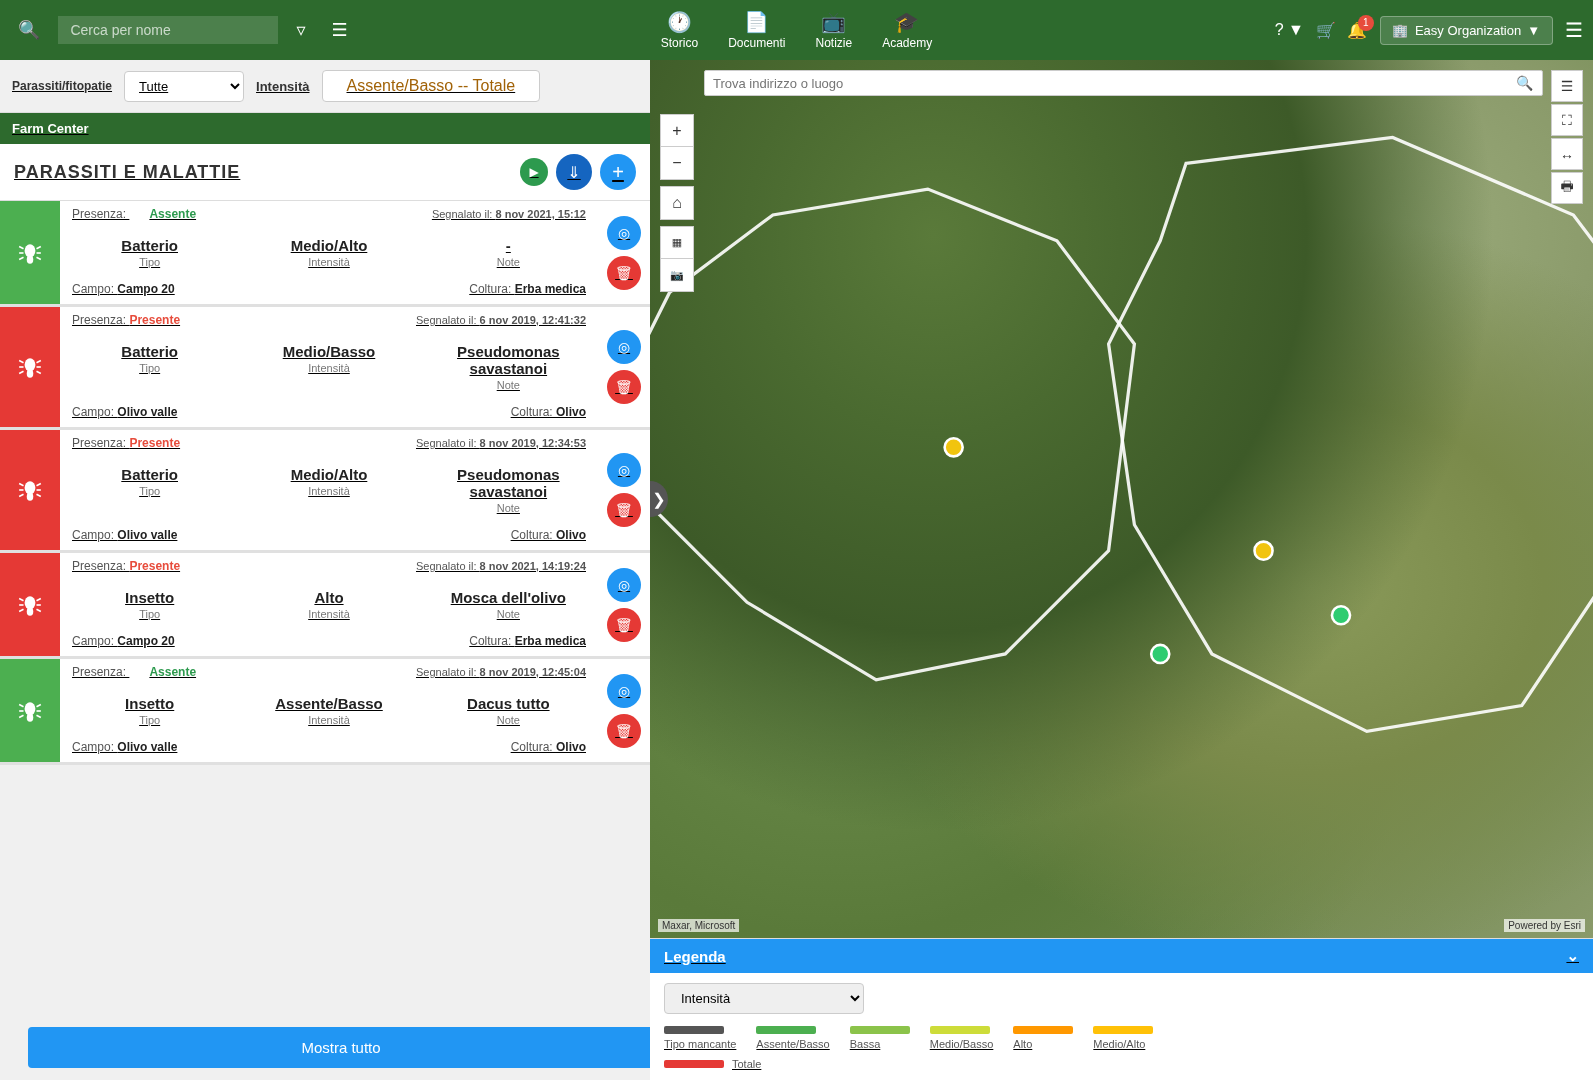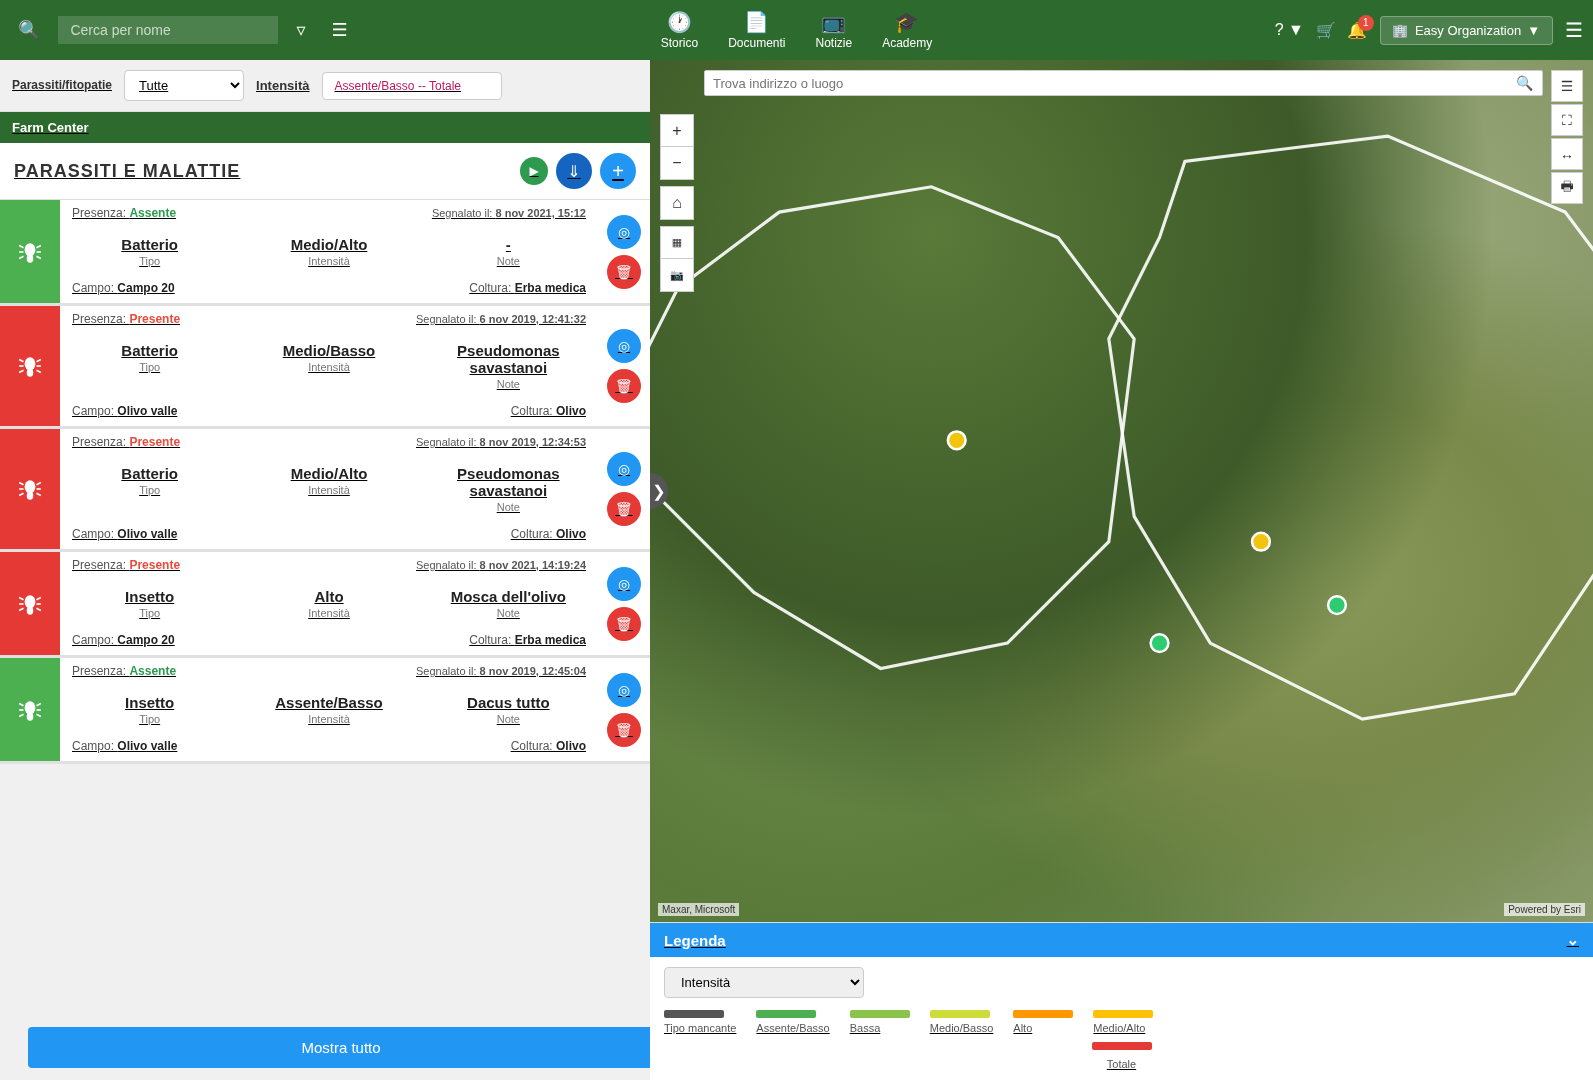"Assente/Basso -- Totale" .range-container { color: #be185d -> #a16207; font-size: 12px -> 16px; padding: 6px 12px -> 6px 24px }
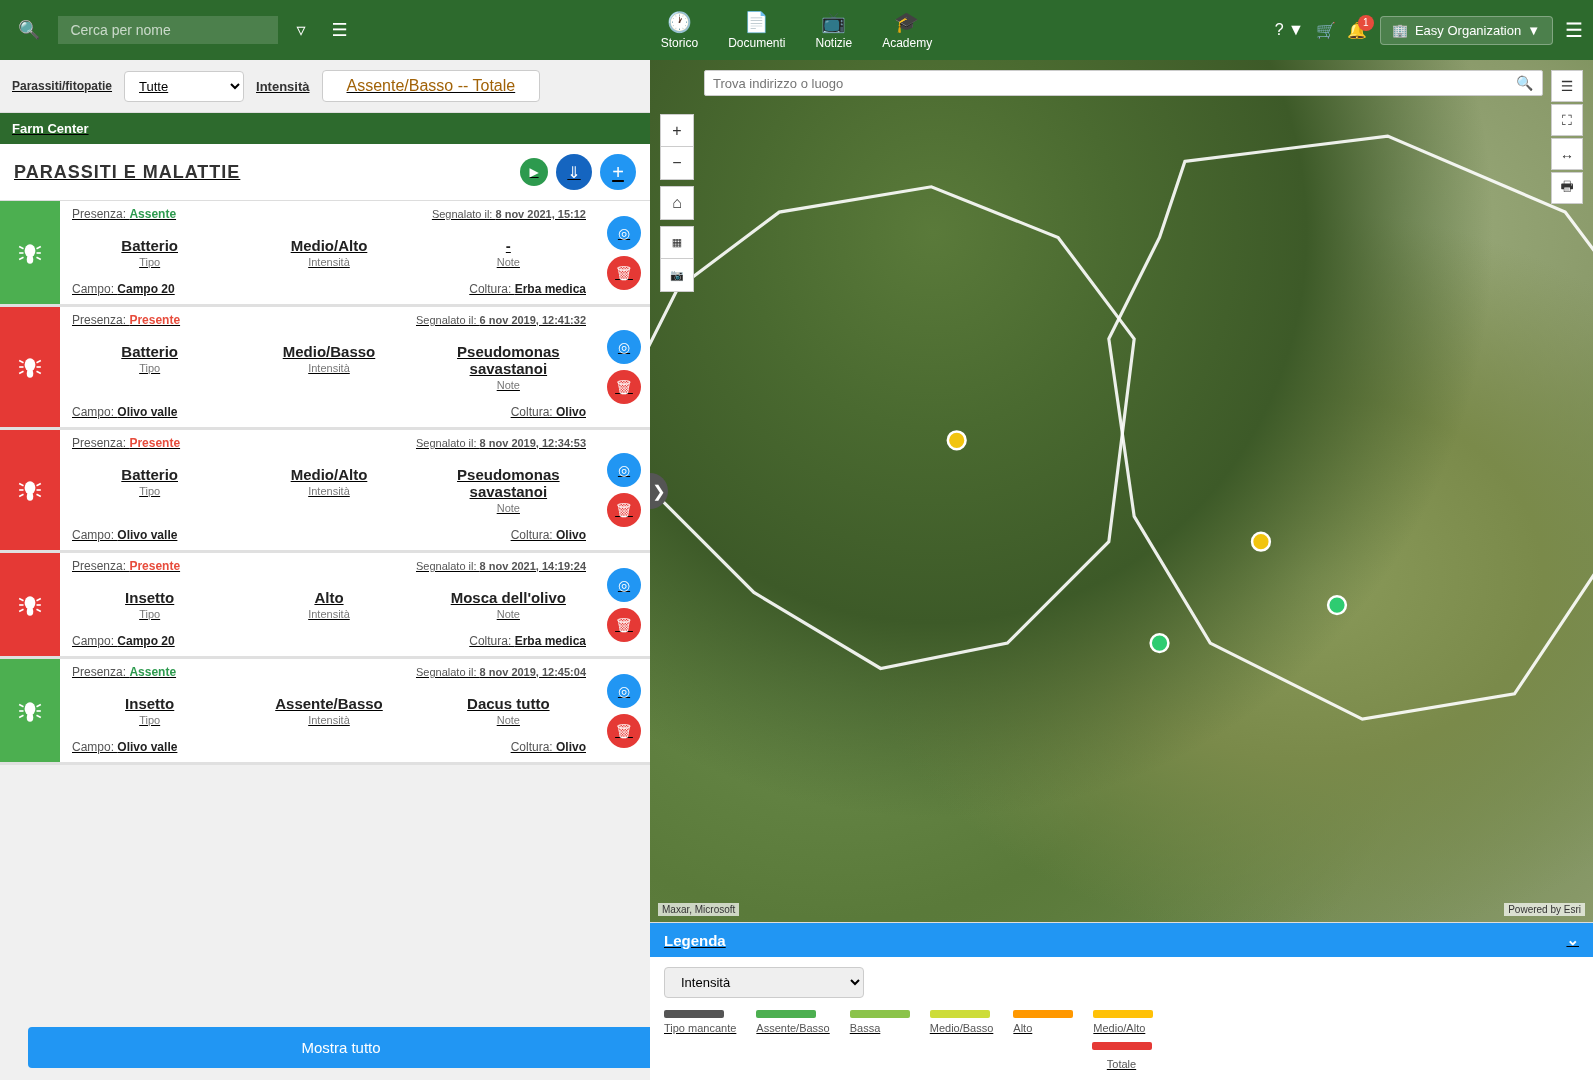"Assente" .presenza-value-assente { margin-left: none -> 20px }
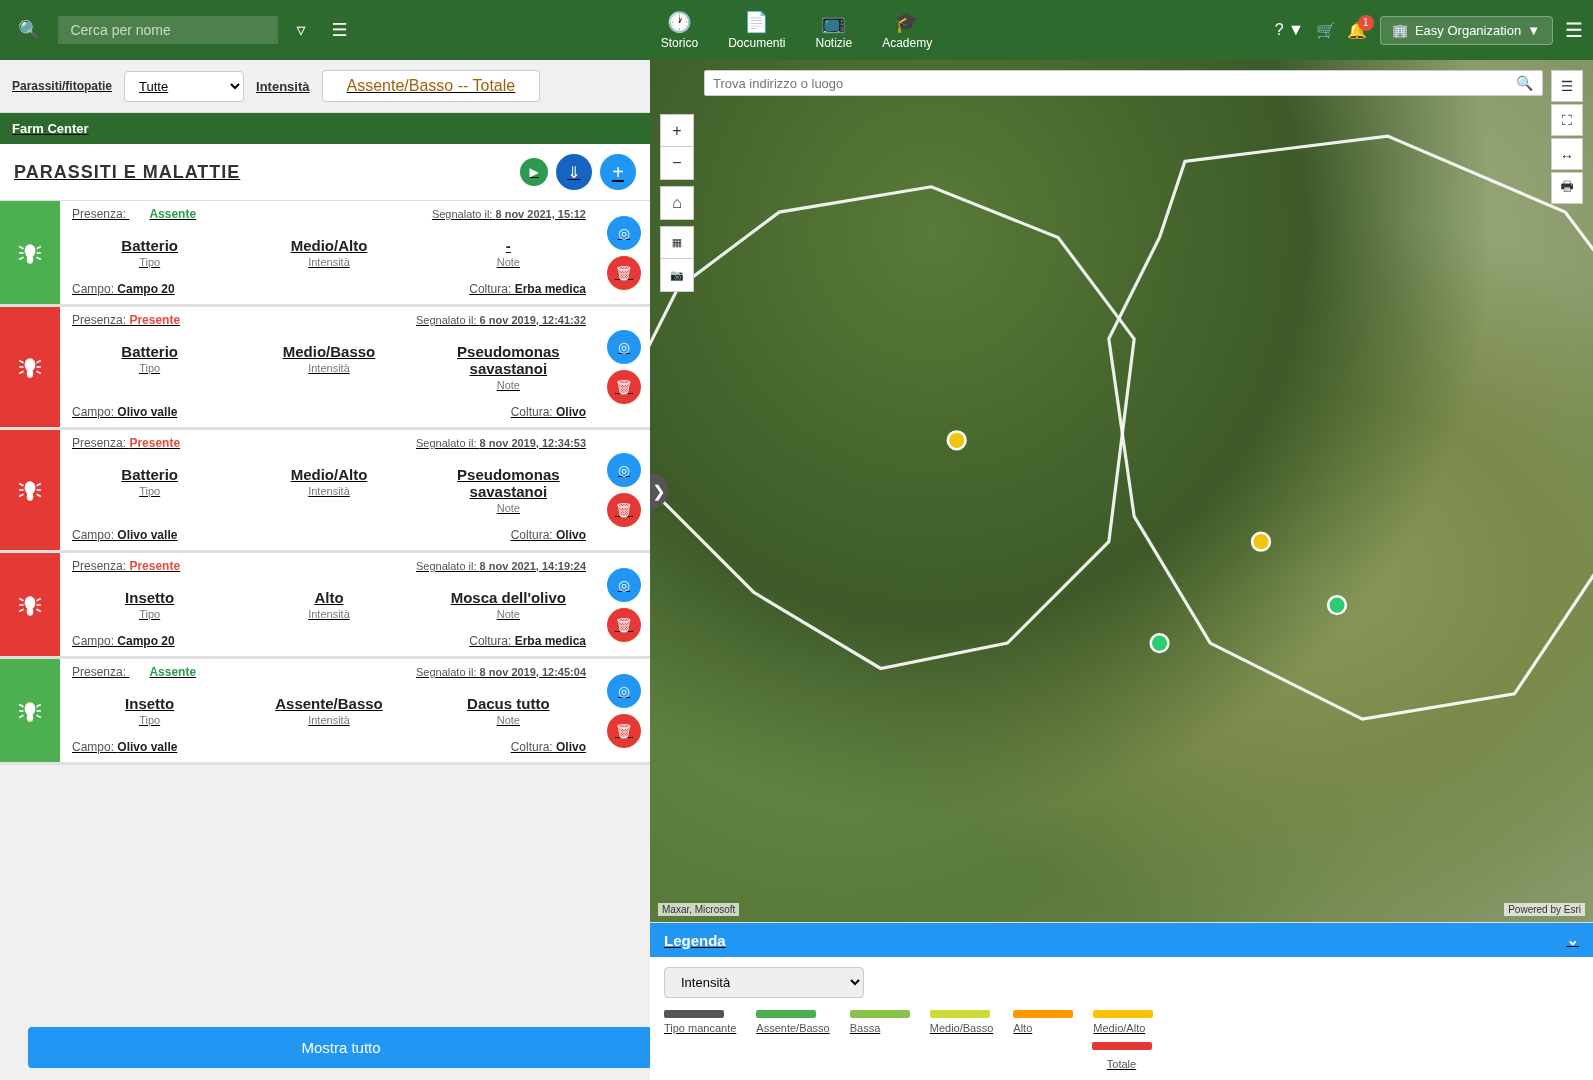"Totale" .legend-totale-row { flex-direction: column -> none }
